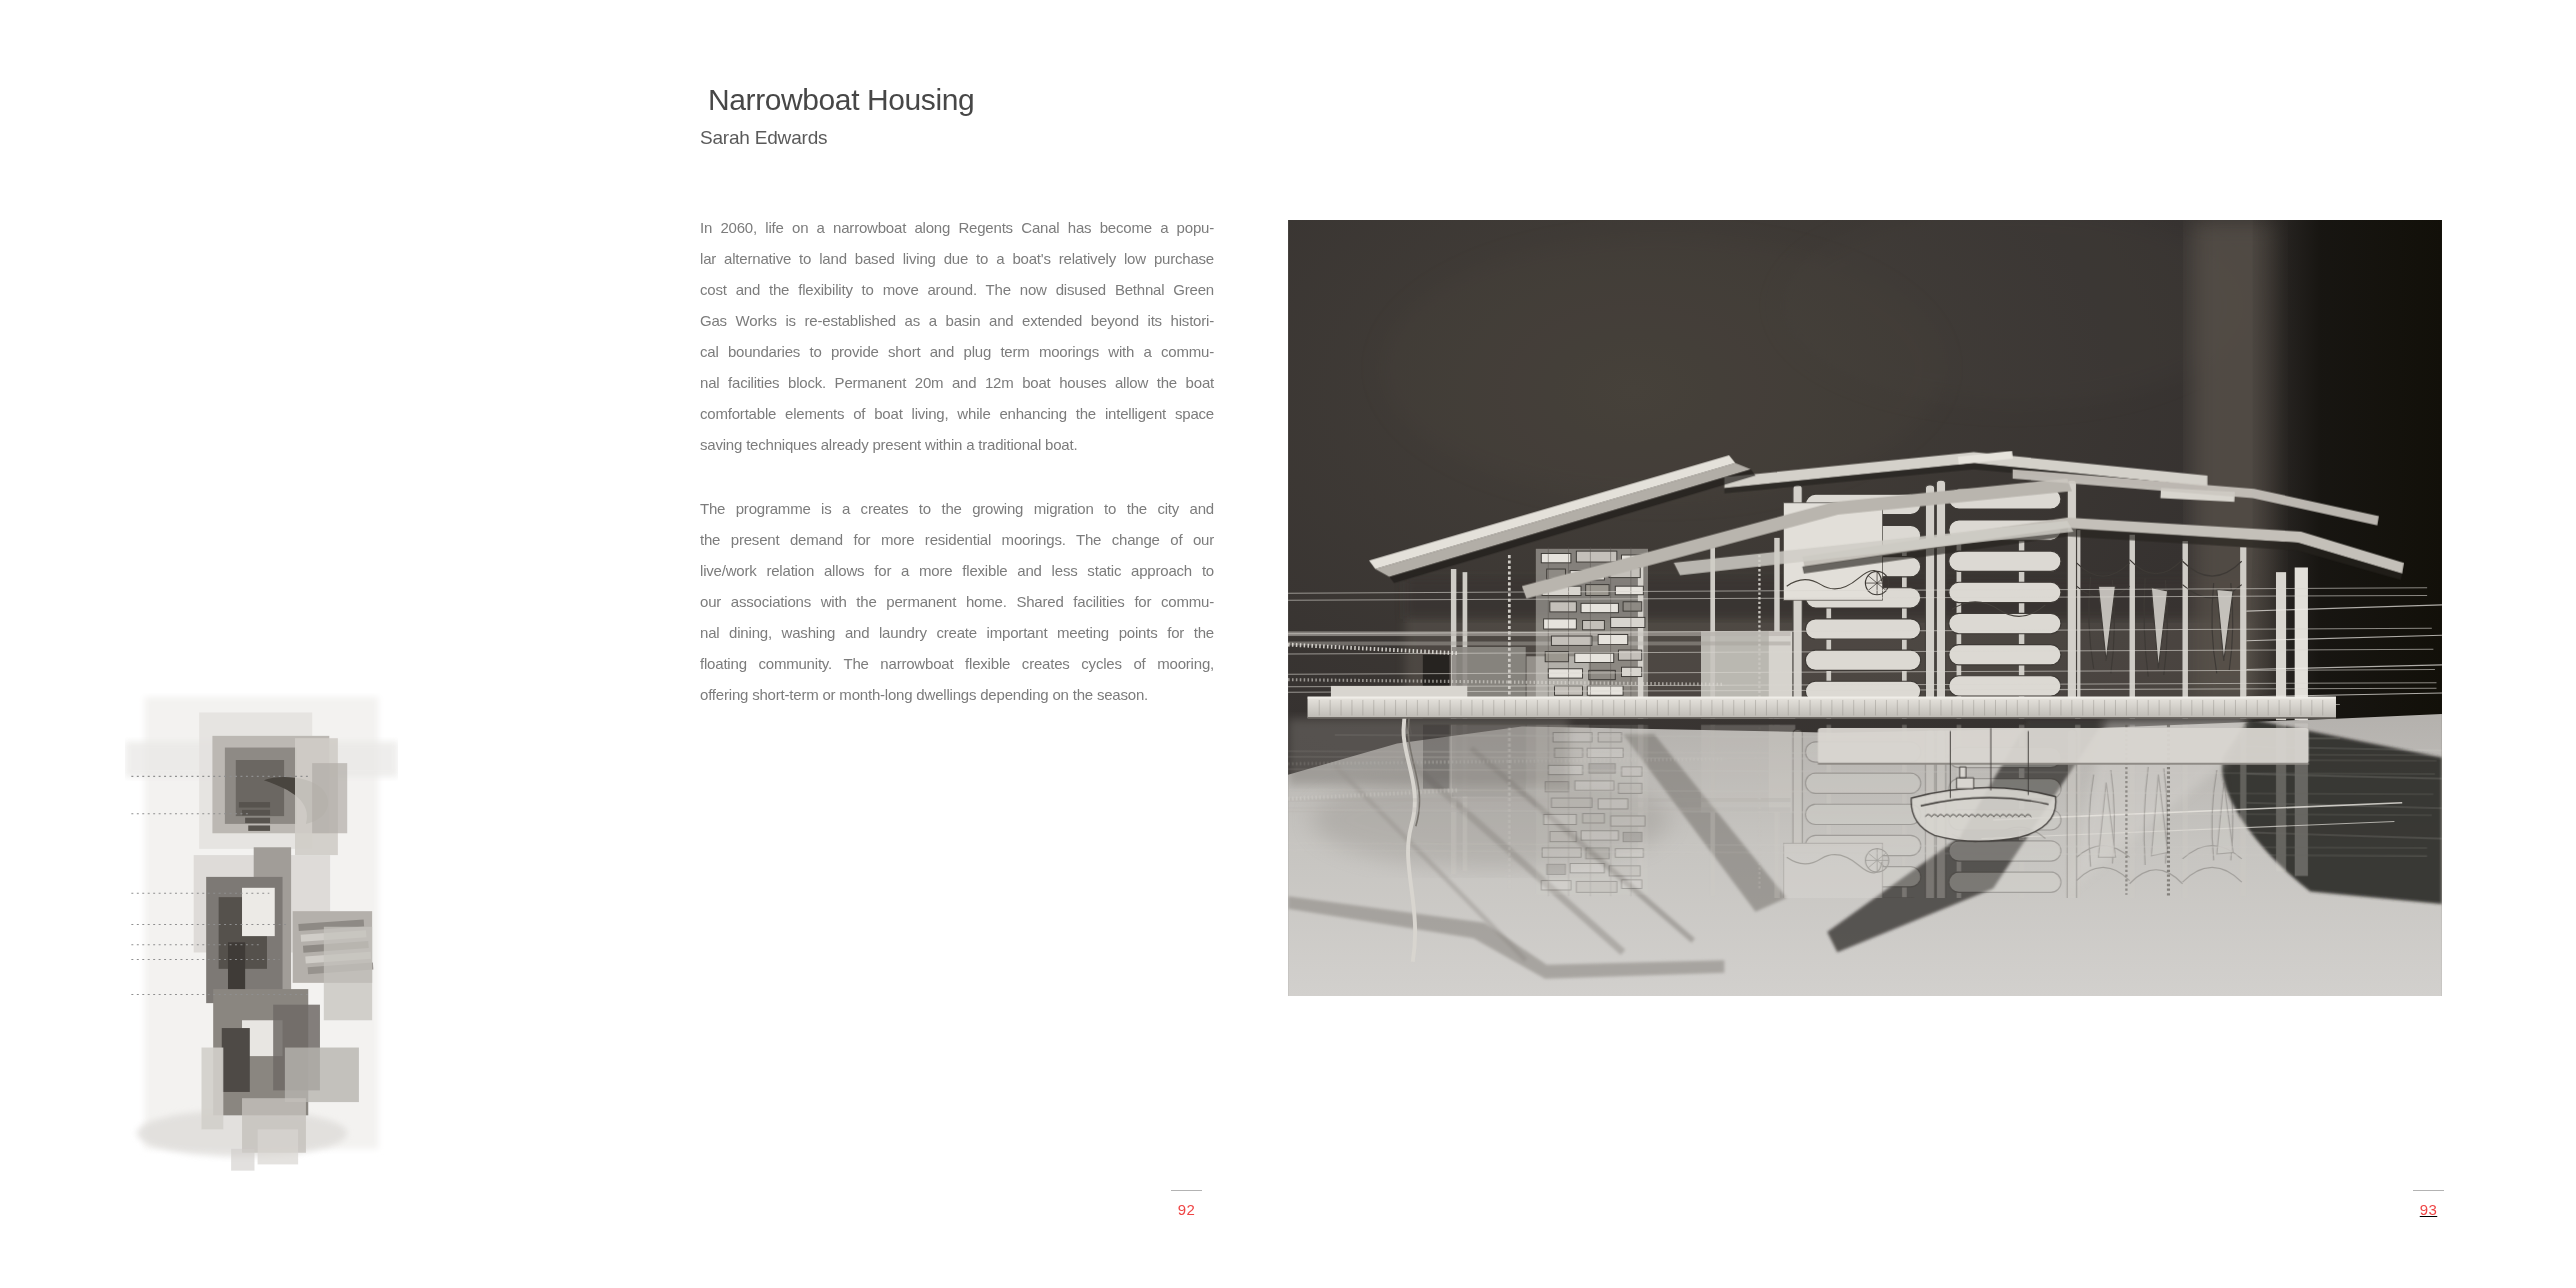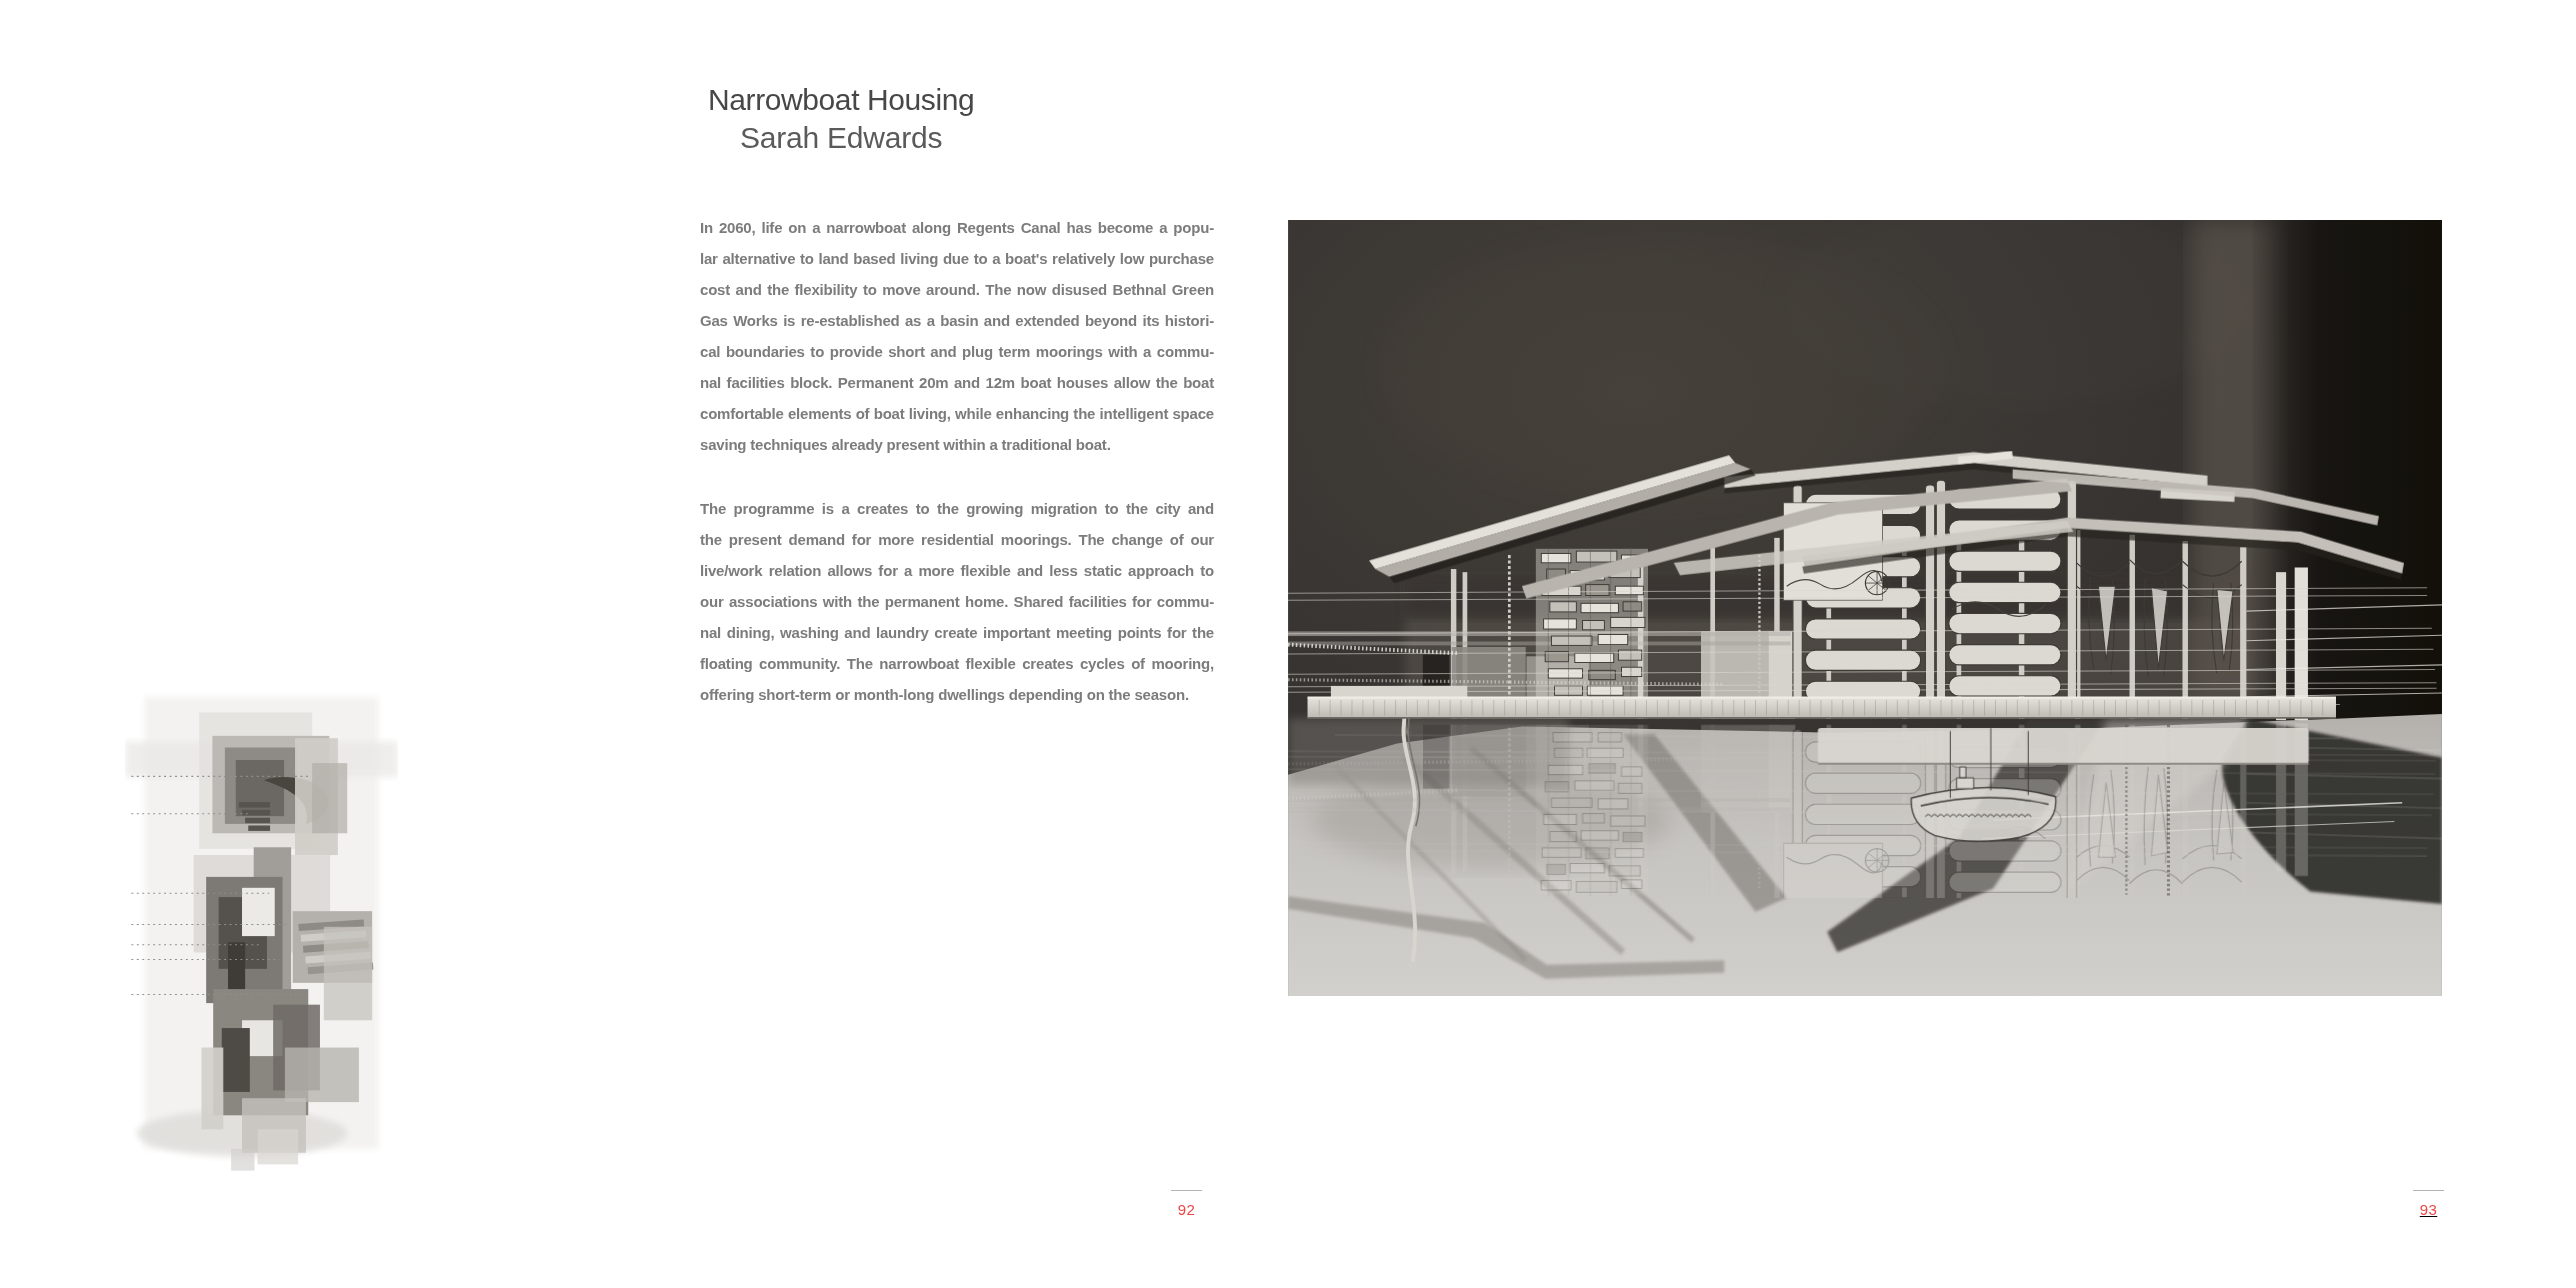"Sarah Edwards" .page-author { font-size: 30px -> 19px; text-align: center -> none }
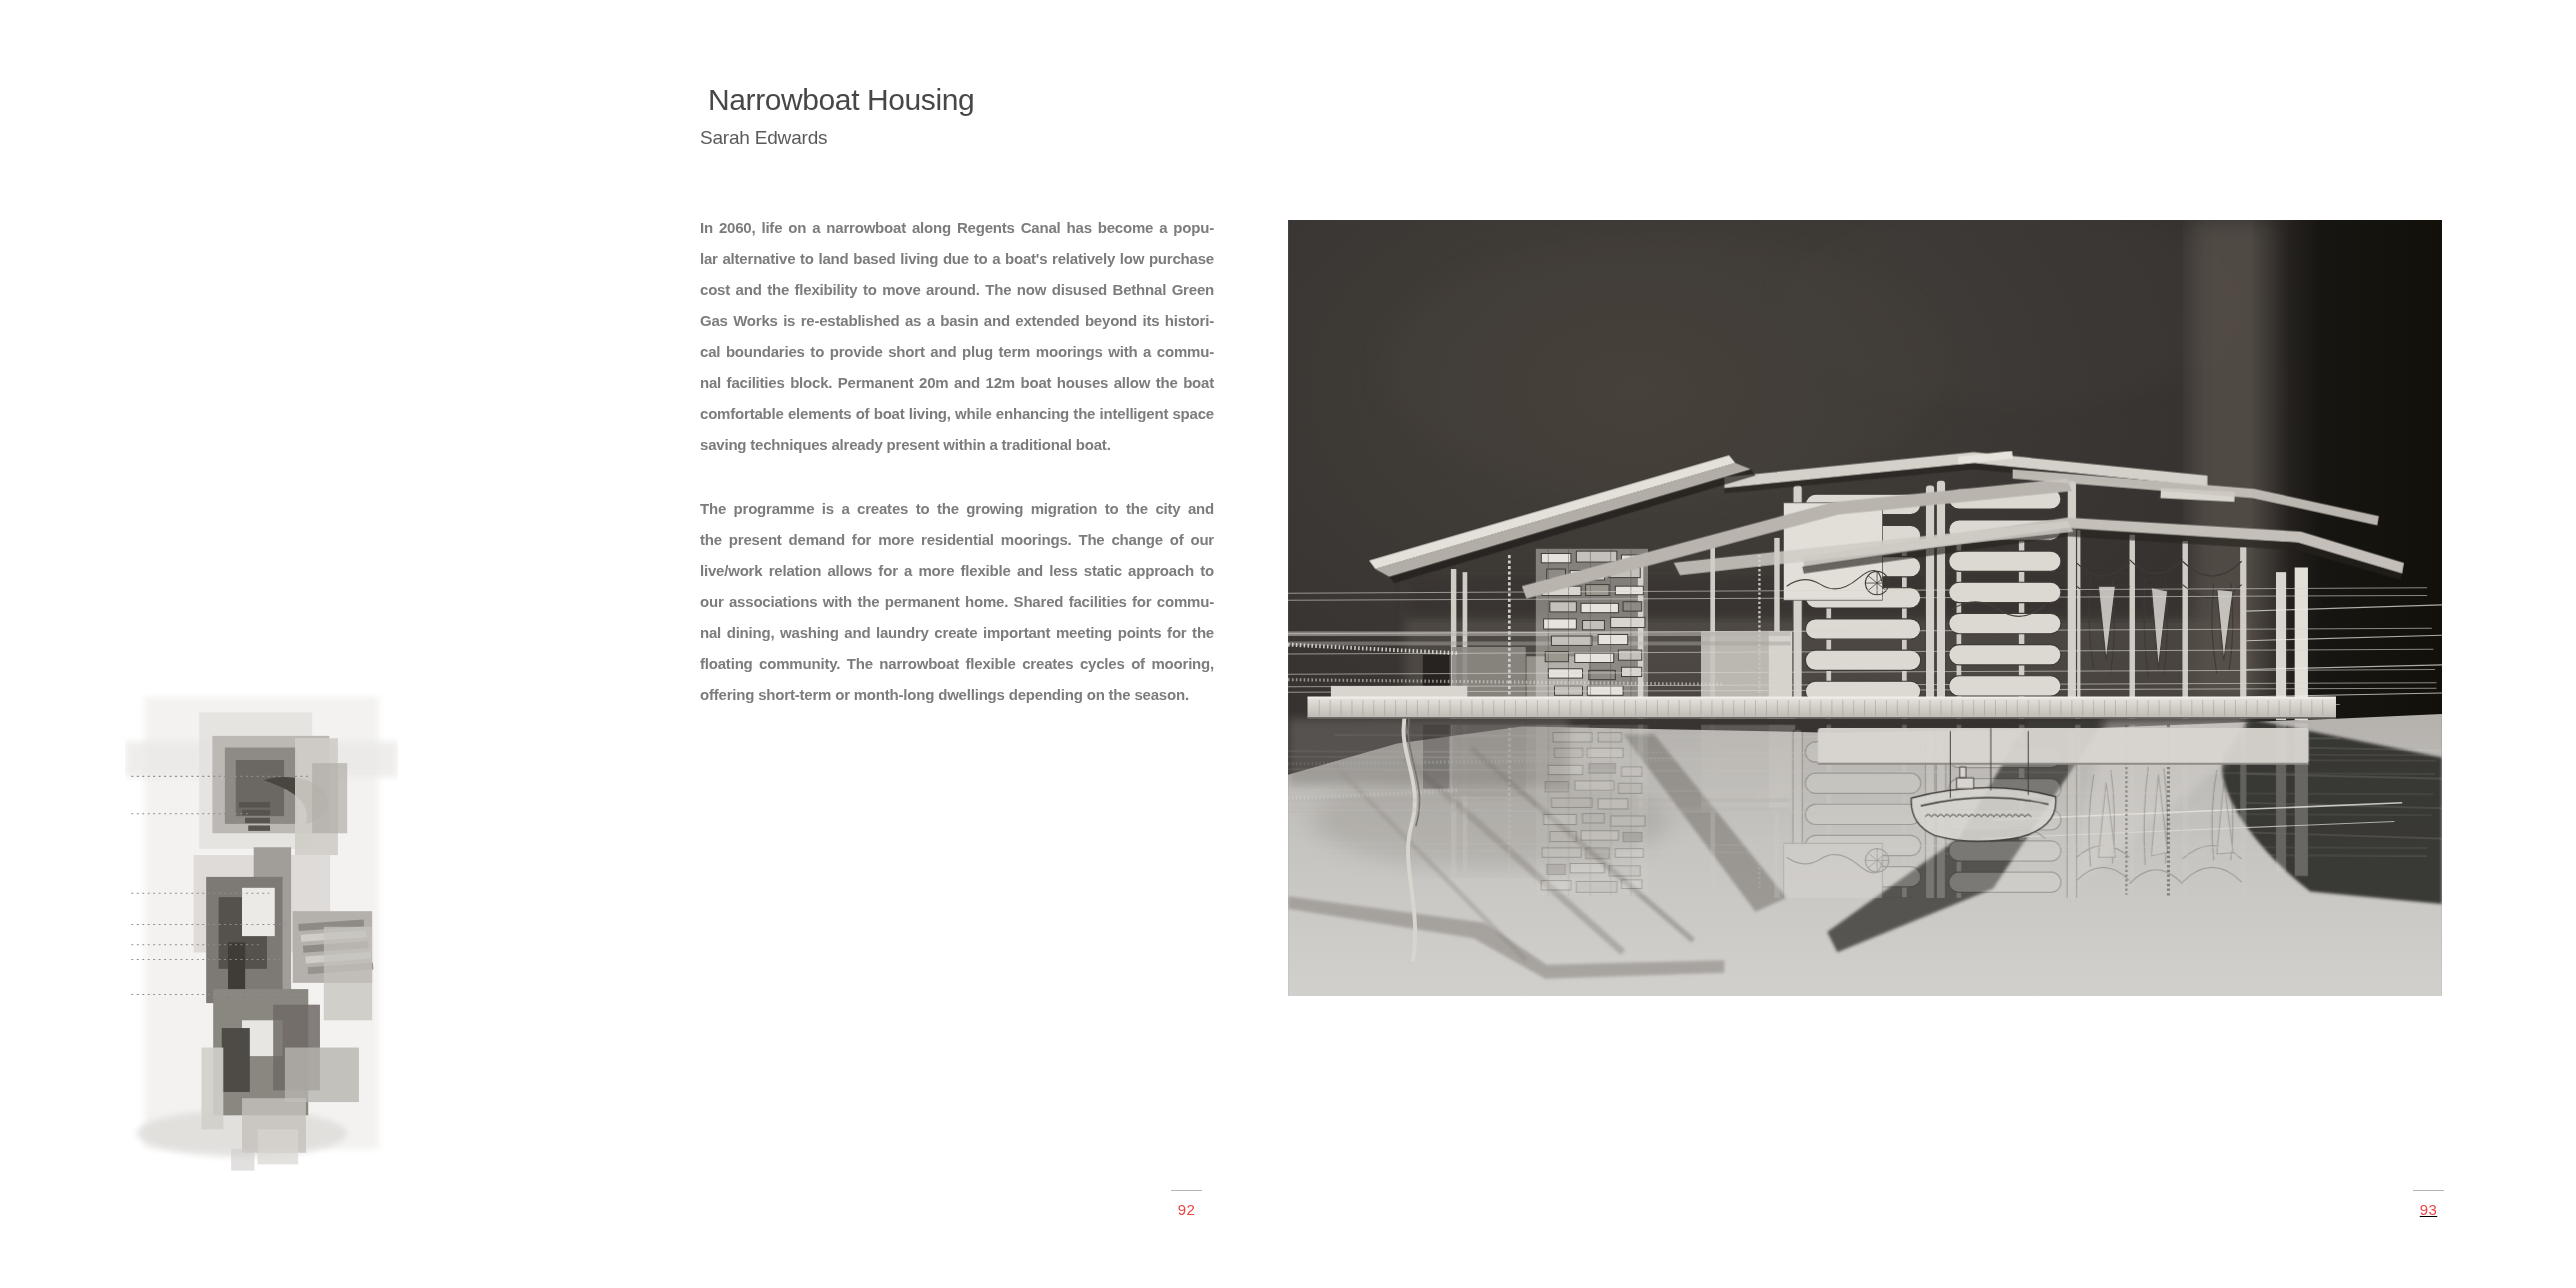"In 2060, life on a" .bodyline { font-weight: bold -> none }
